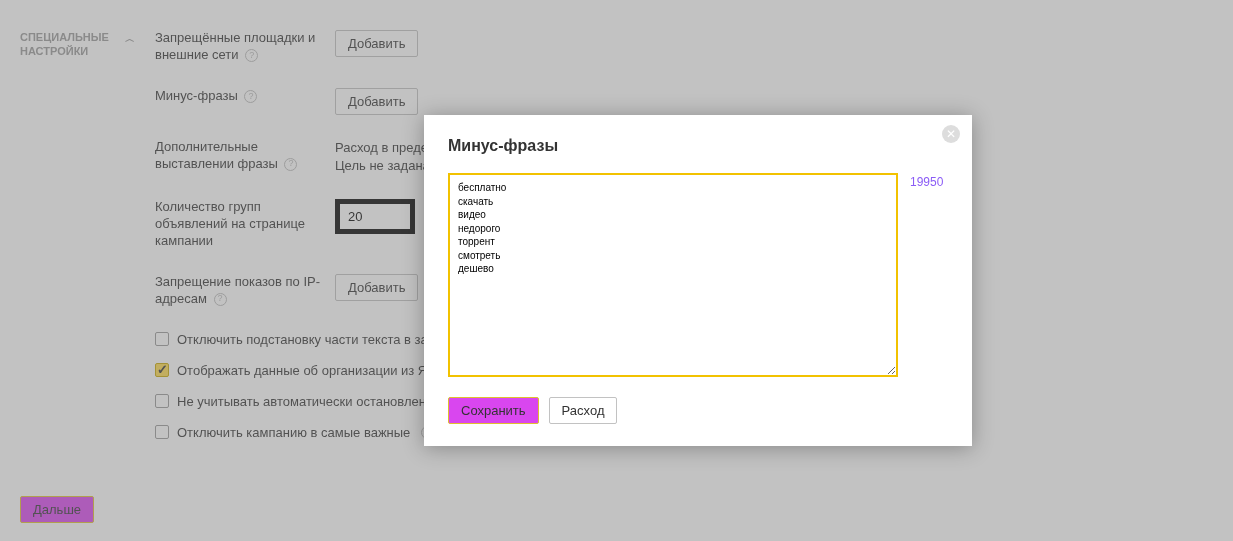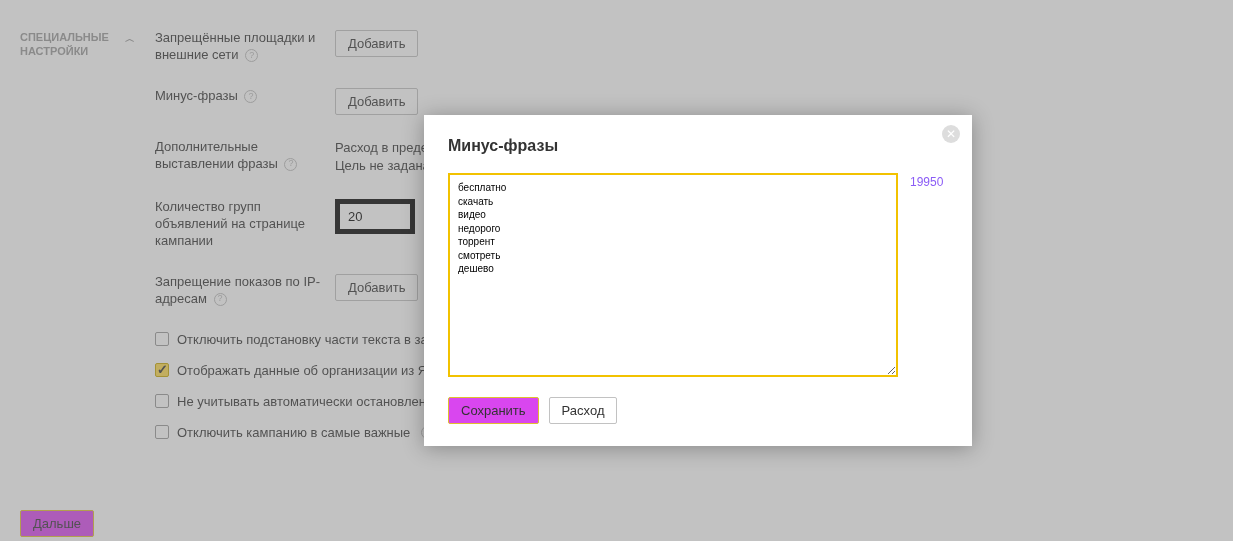"Дальше" .footer { bottom: 4px -> 18px }
